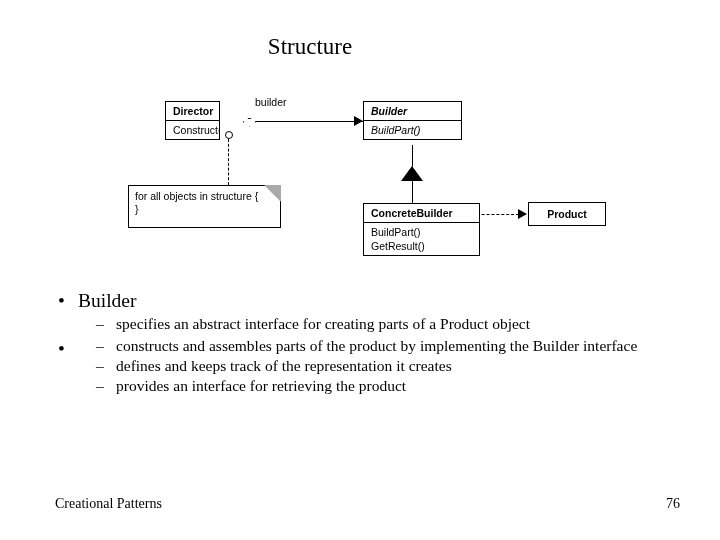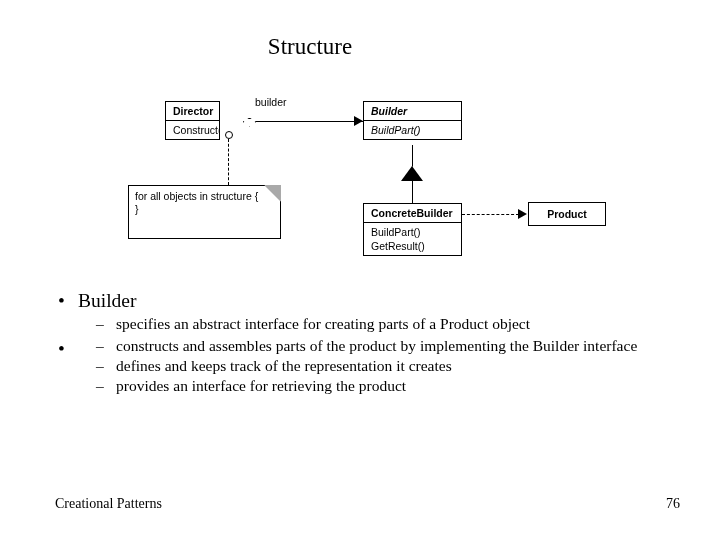"for all objects in structure" div { height: 54px -> 43px }
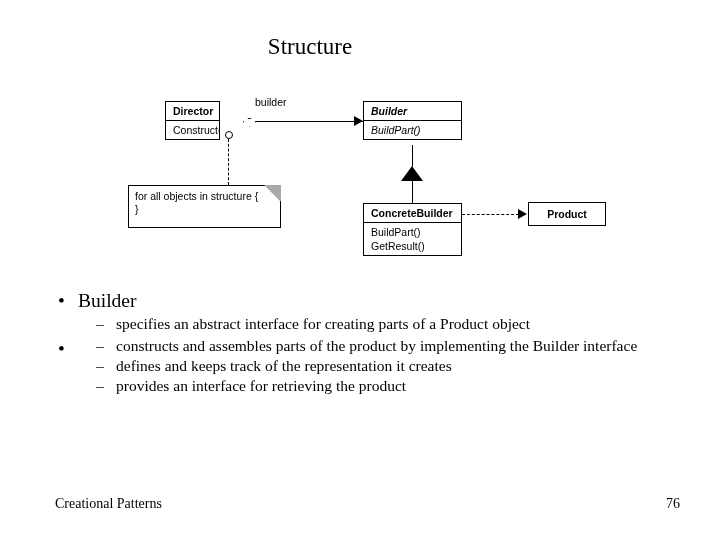"ConcreteBuilder" div.uml-box { width: 99px -> 117px }
